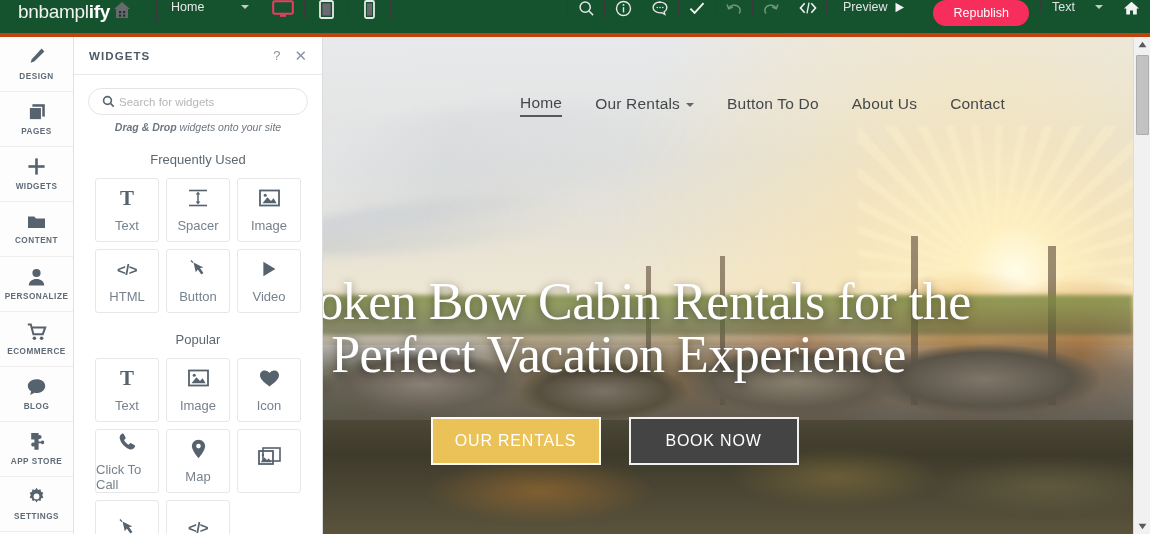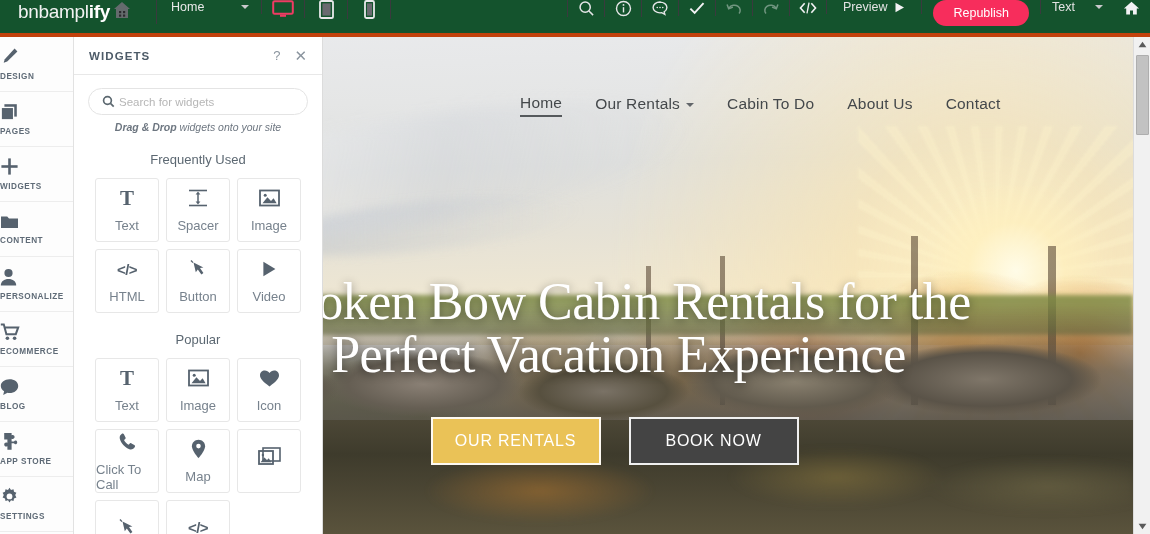"DESIGN" .rail-item { align-items: none -> center }
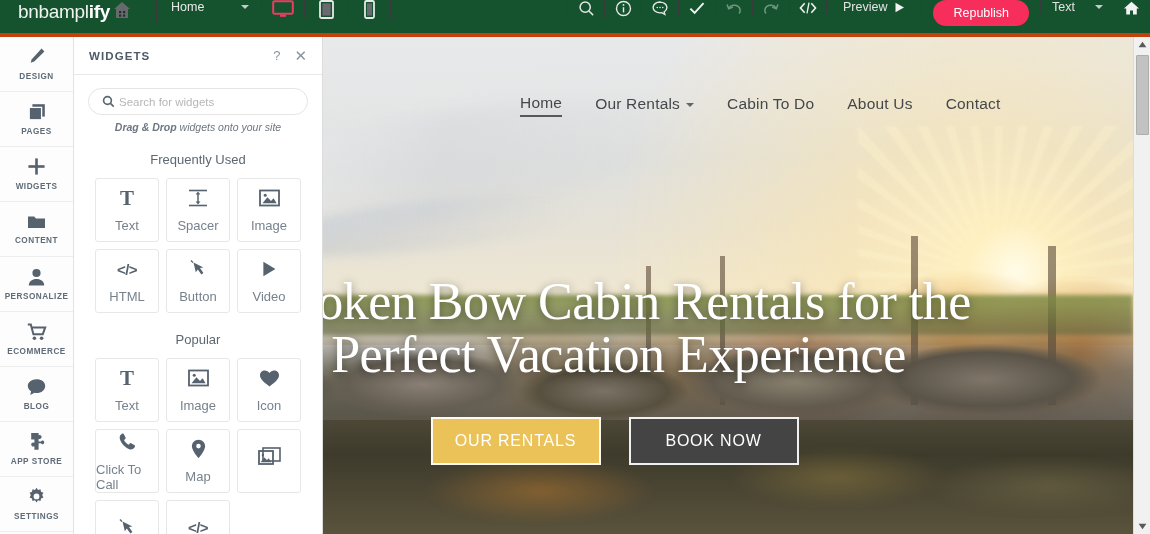"Cabin To Do" span { text: Cabin -> Button }
